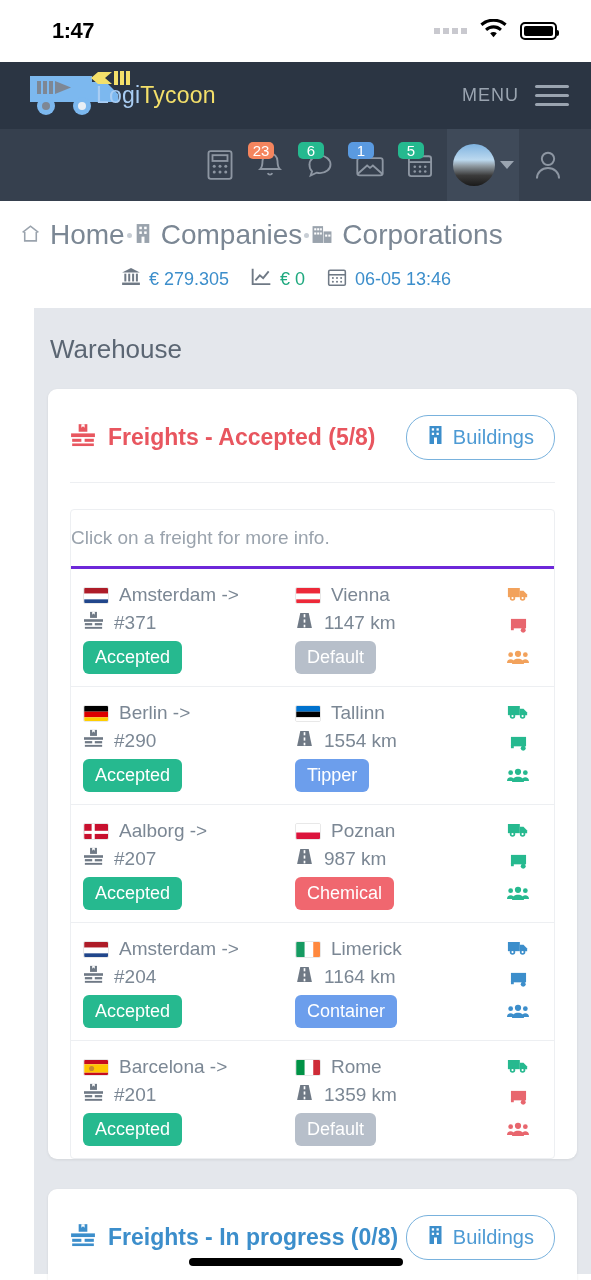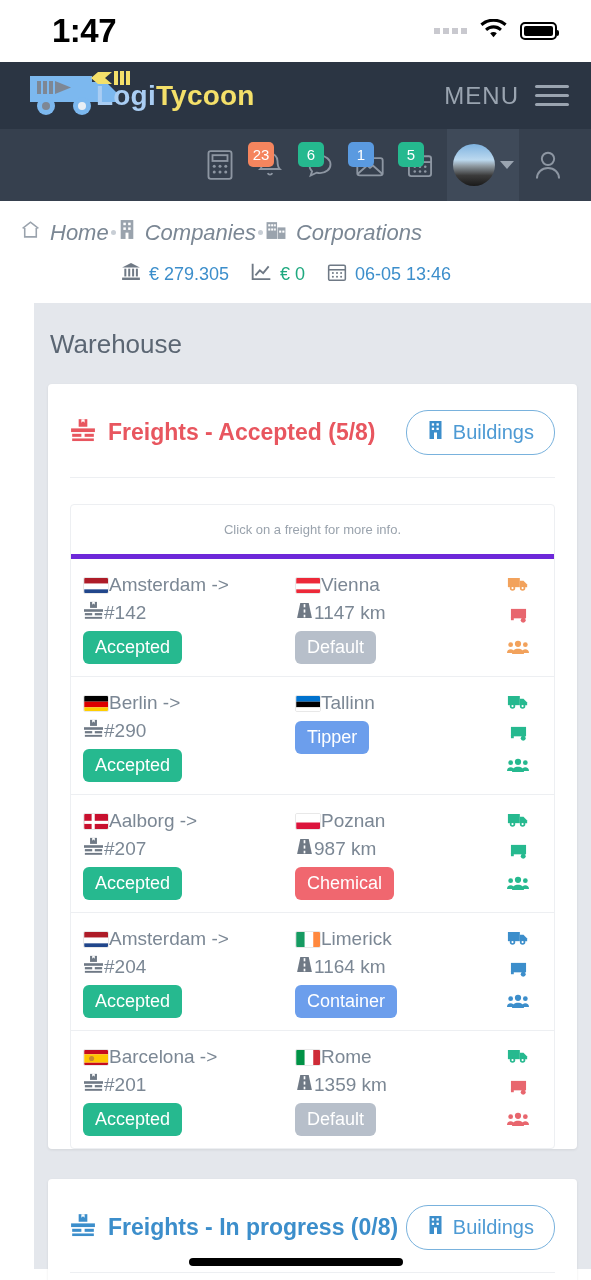"1:47" .statusbar .clock { font-size: 33px -> 22px }
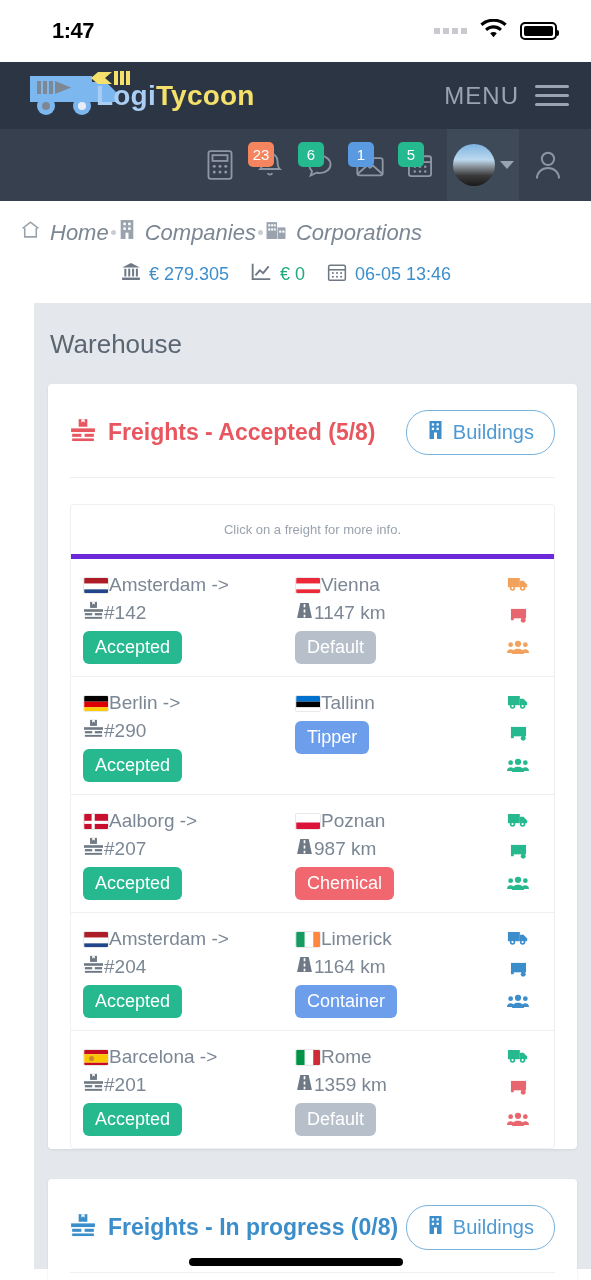"LogiTycoon" .brand-text { font-size: 28px -> 23px; font-weight: 700 -> 400 }
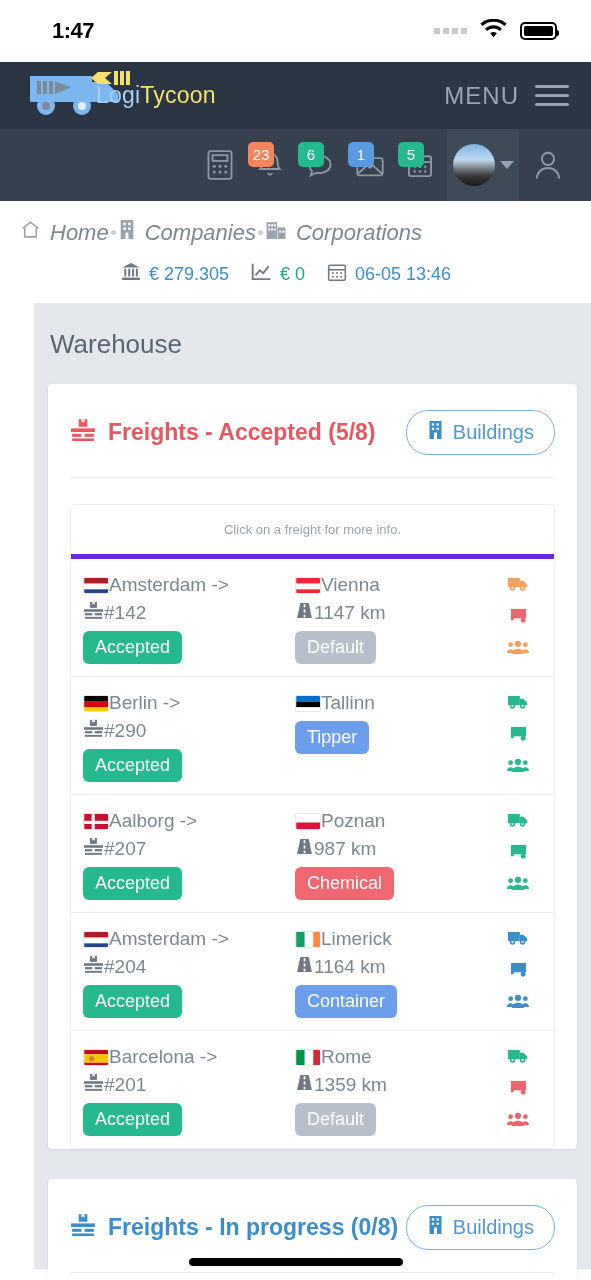"MENU" .menu-label { font-size: 24px -> 18px }
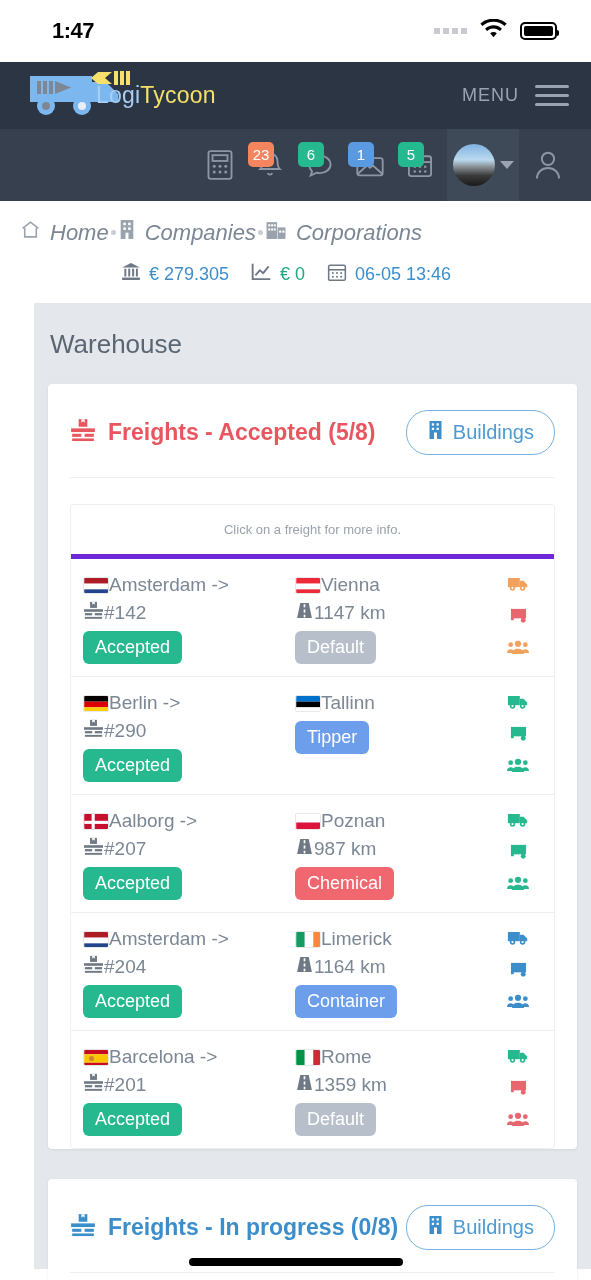"23" .badge { height: 25px -> 17px }
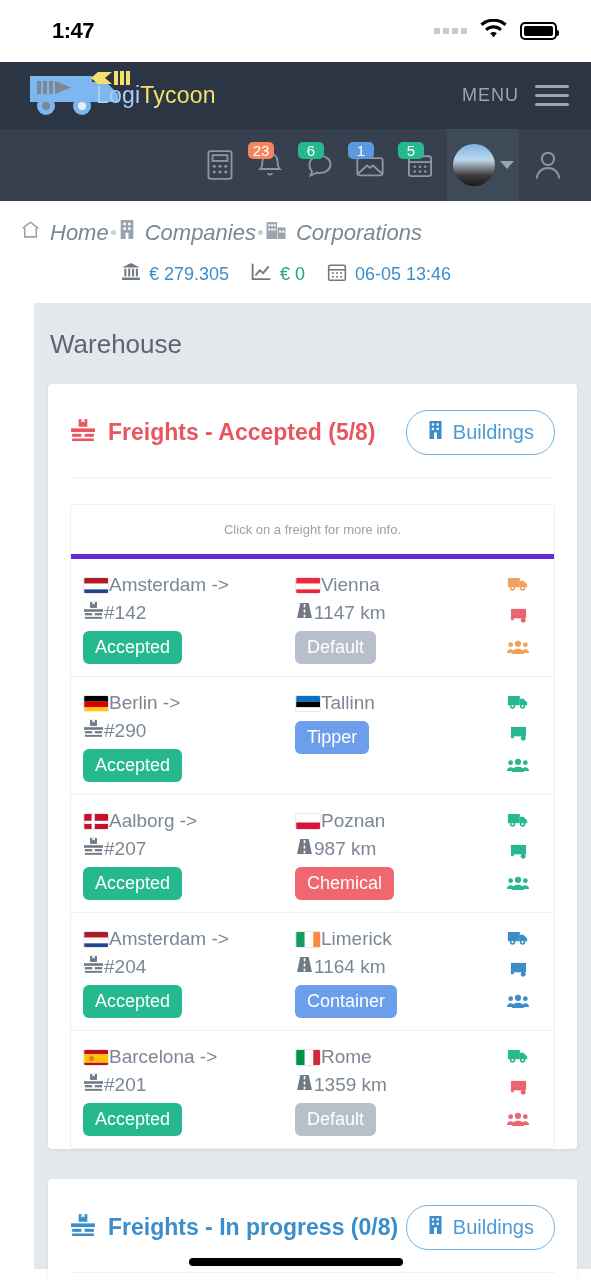"Home" .breadcrumb { font-size: 22px -> 28px; font-style: italic -> none }
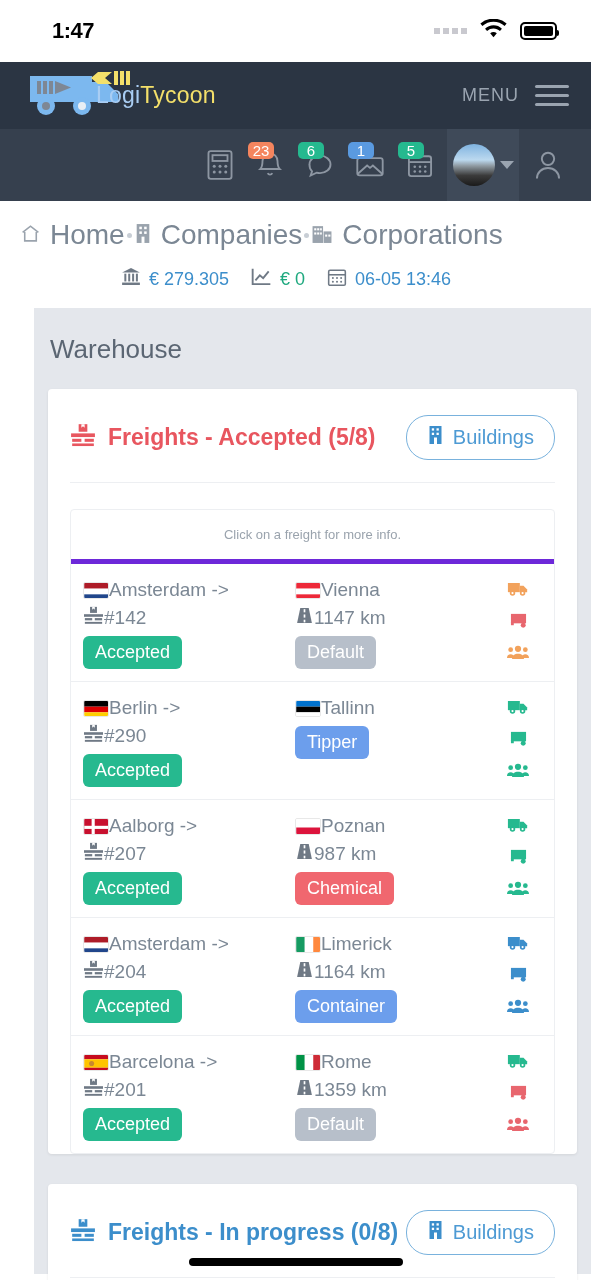"Freights - Accepted (5/8)" .card { border-radius: 4px -> 9px }
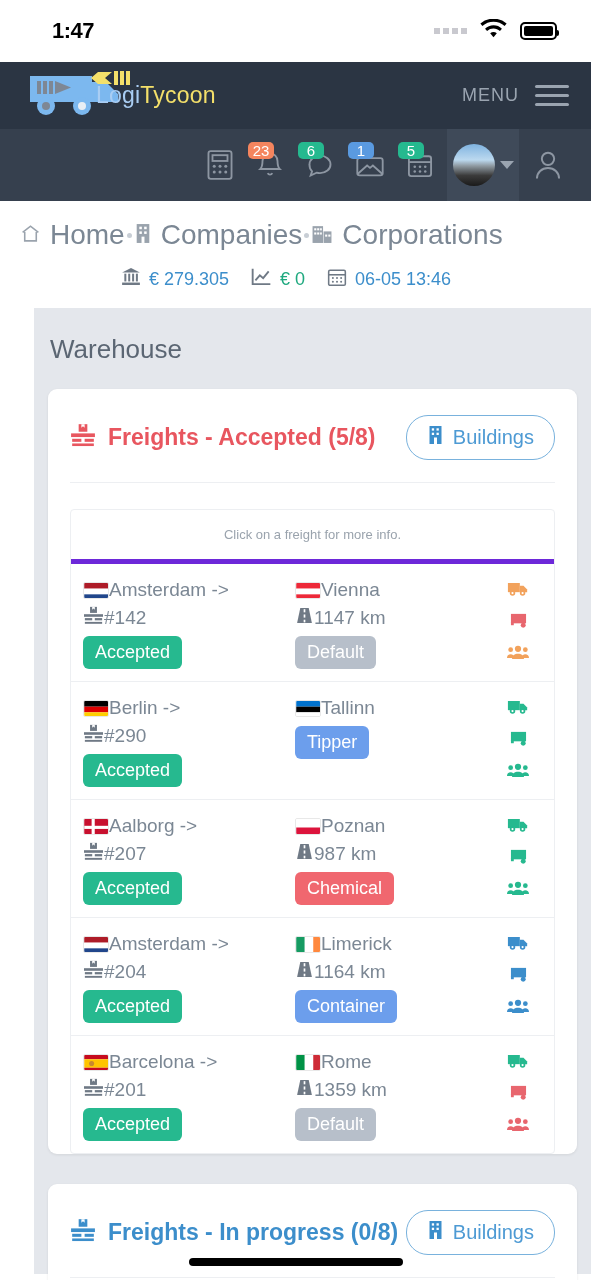"Click on a freight for" .freight-hint { border-bottom: 5px solid #6d28d9 -> 3px solid #6d28d9; font-size: 13px -> 19px; text-align: center -> left }
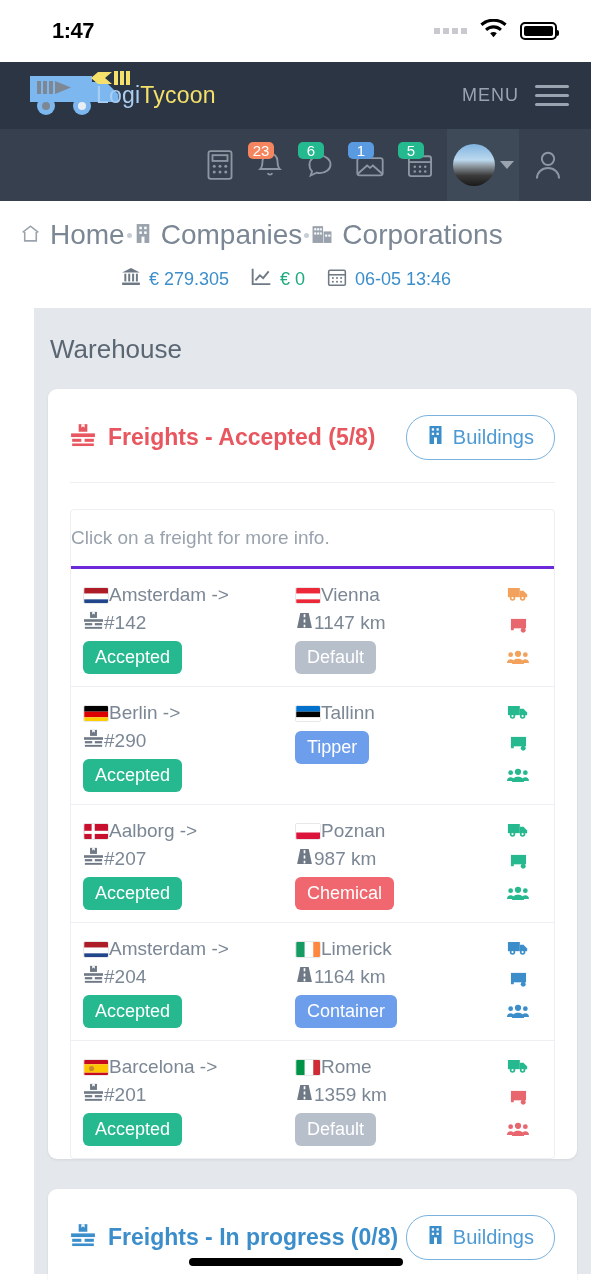"Amsterdam ->" .line { gap: none -> 10px }
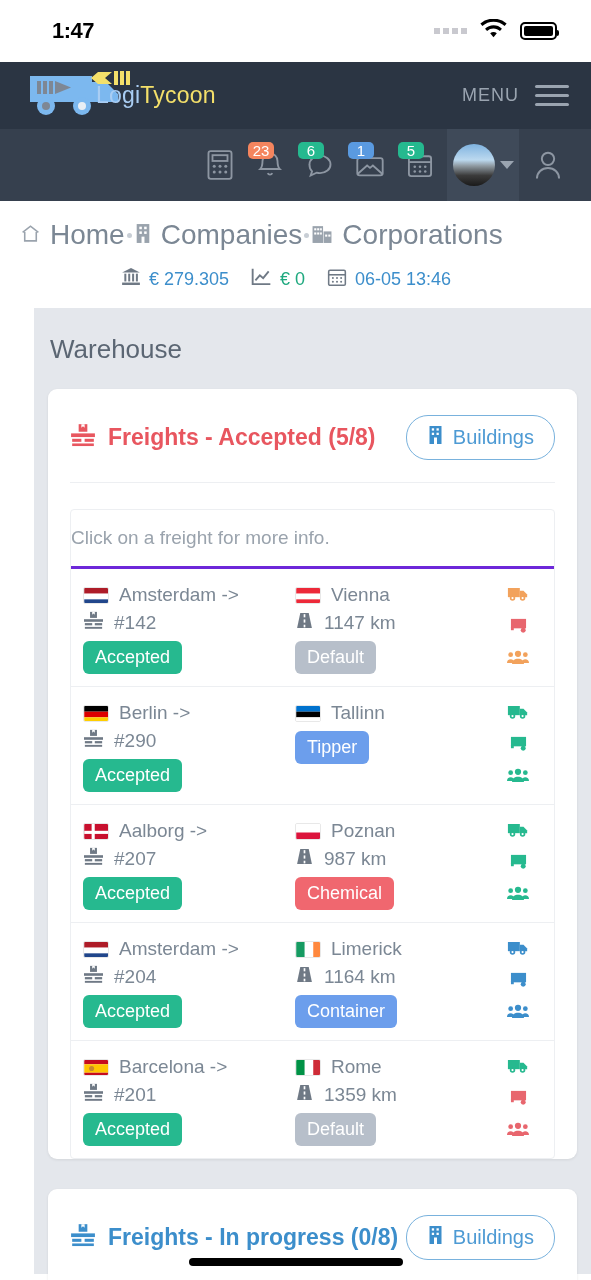"#142" span { text: 142 -> 371 }
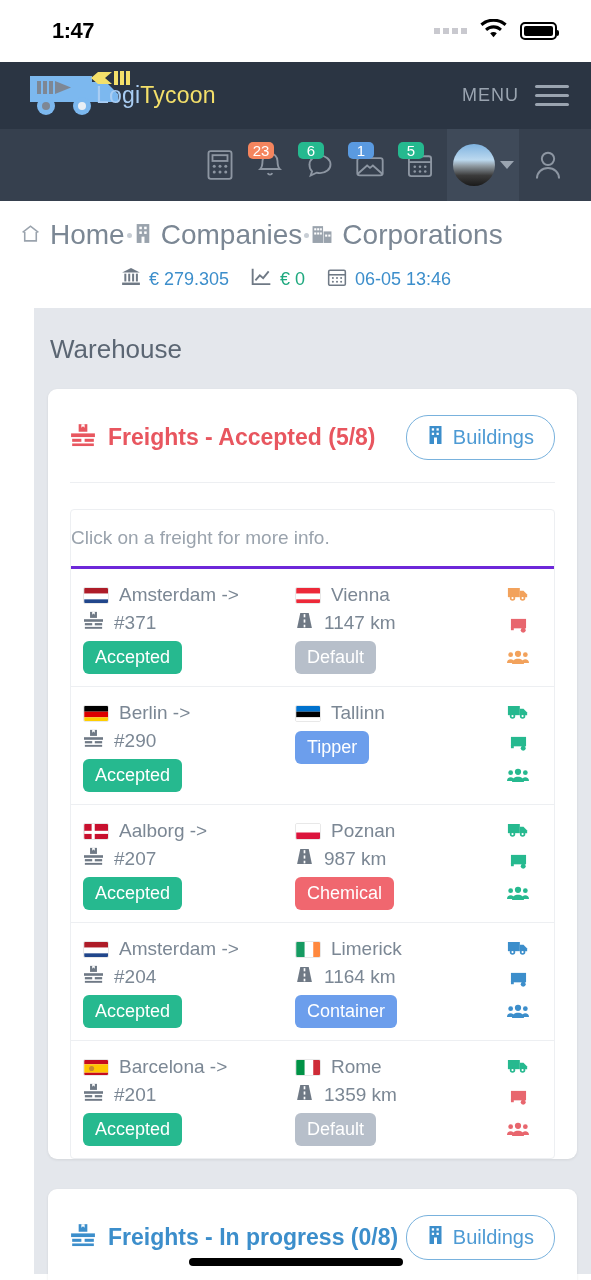"1554 km" div.line { html: none -> <div> <span><svg> <path></path> <rect></rect> <rect></rect> <rect></rect> </svg></span> <span>1554 km</span> </div> }
